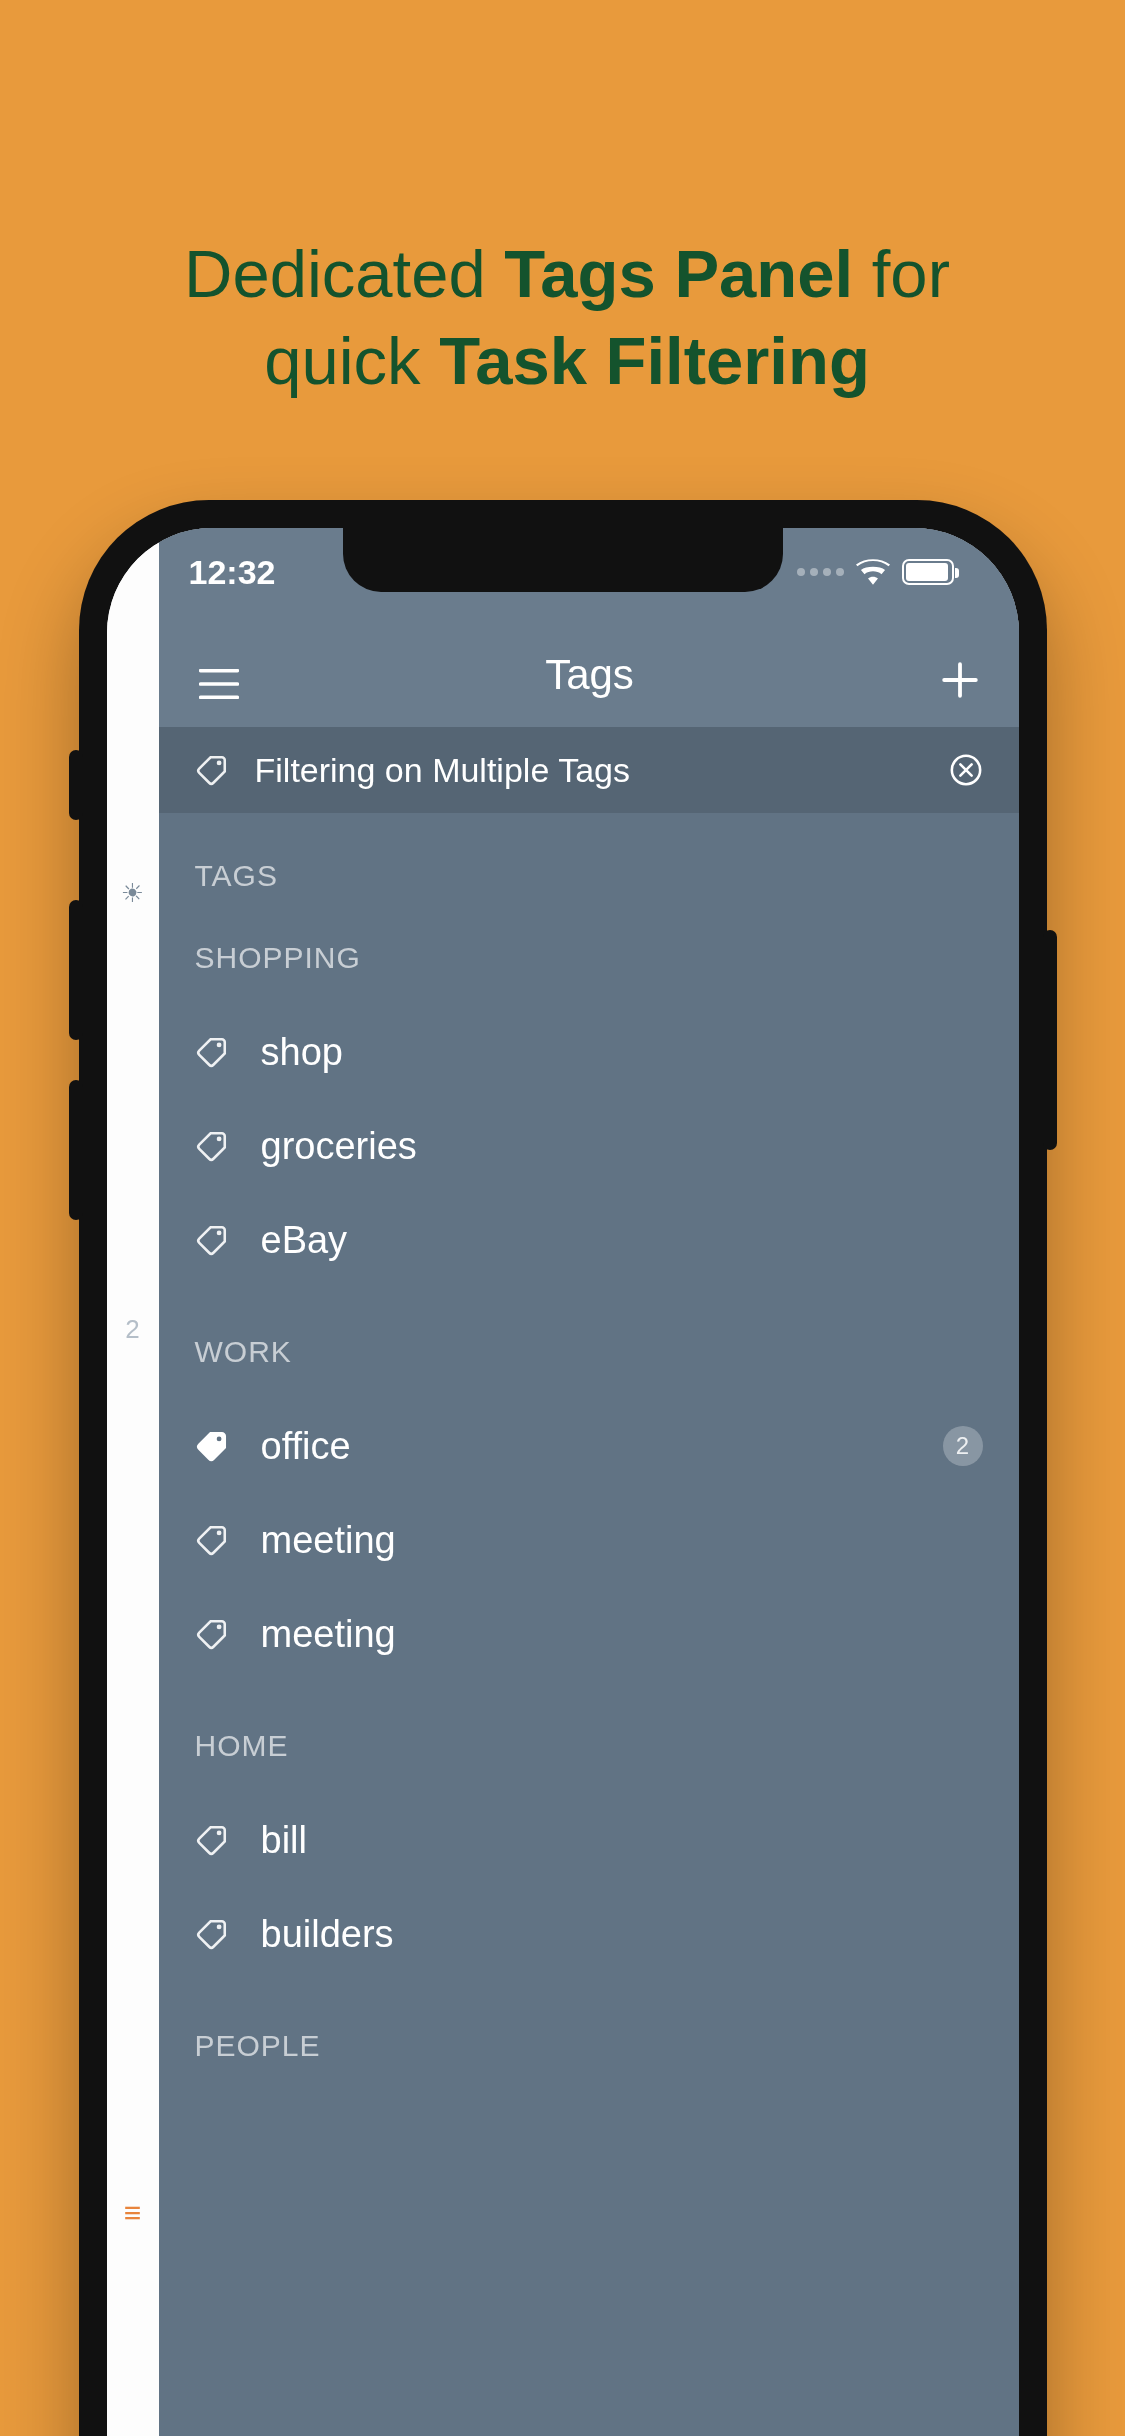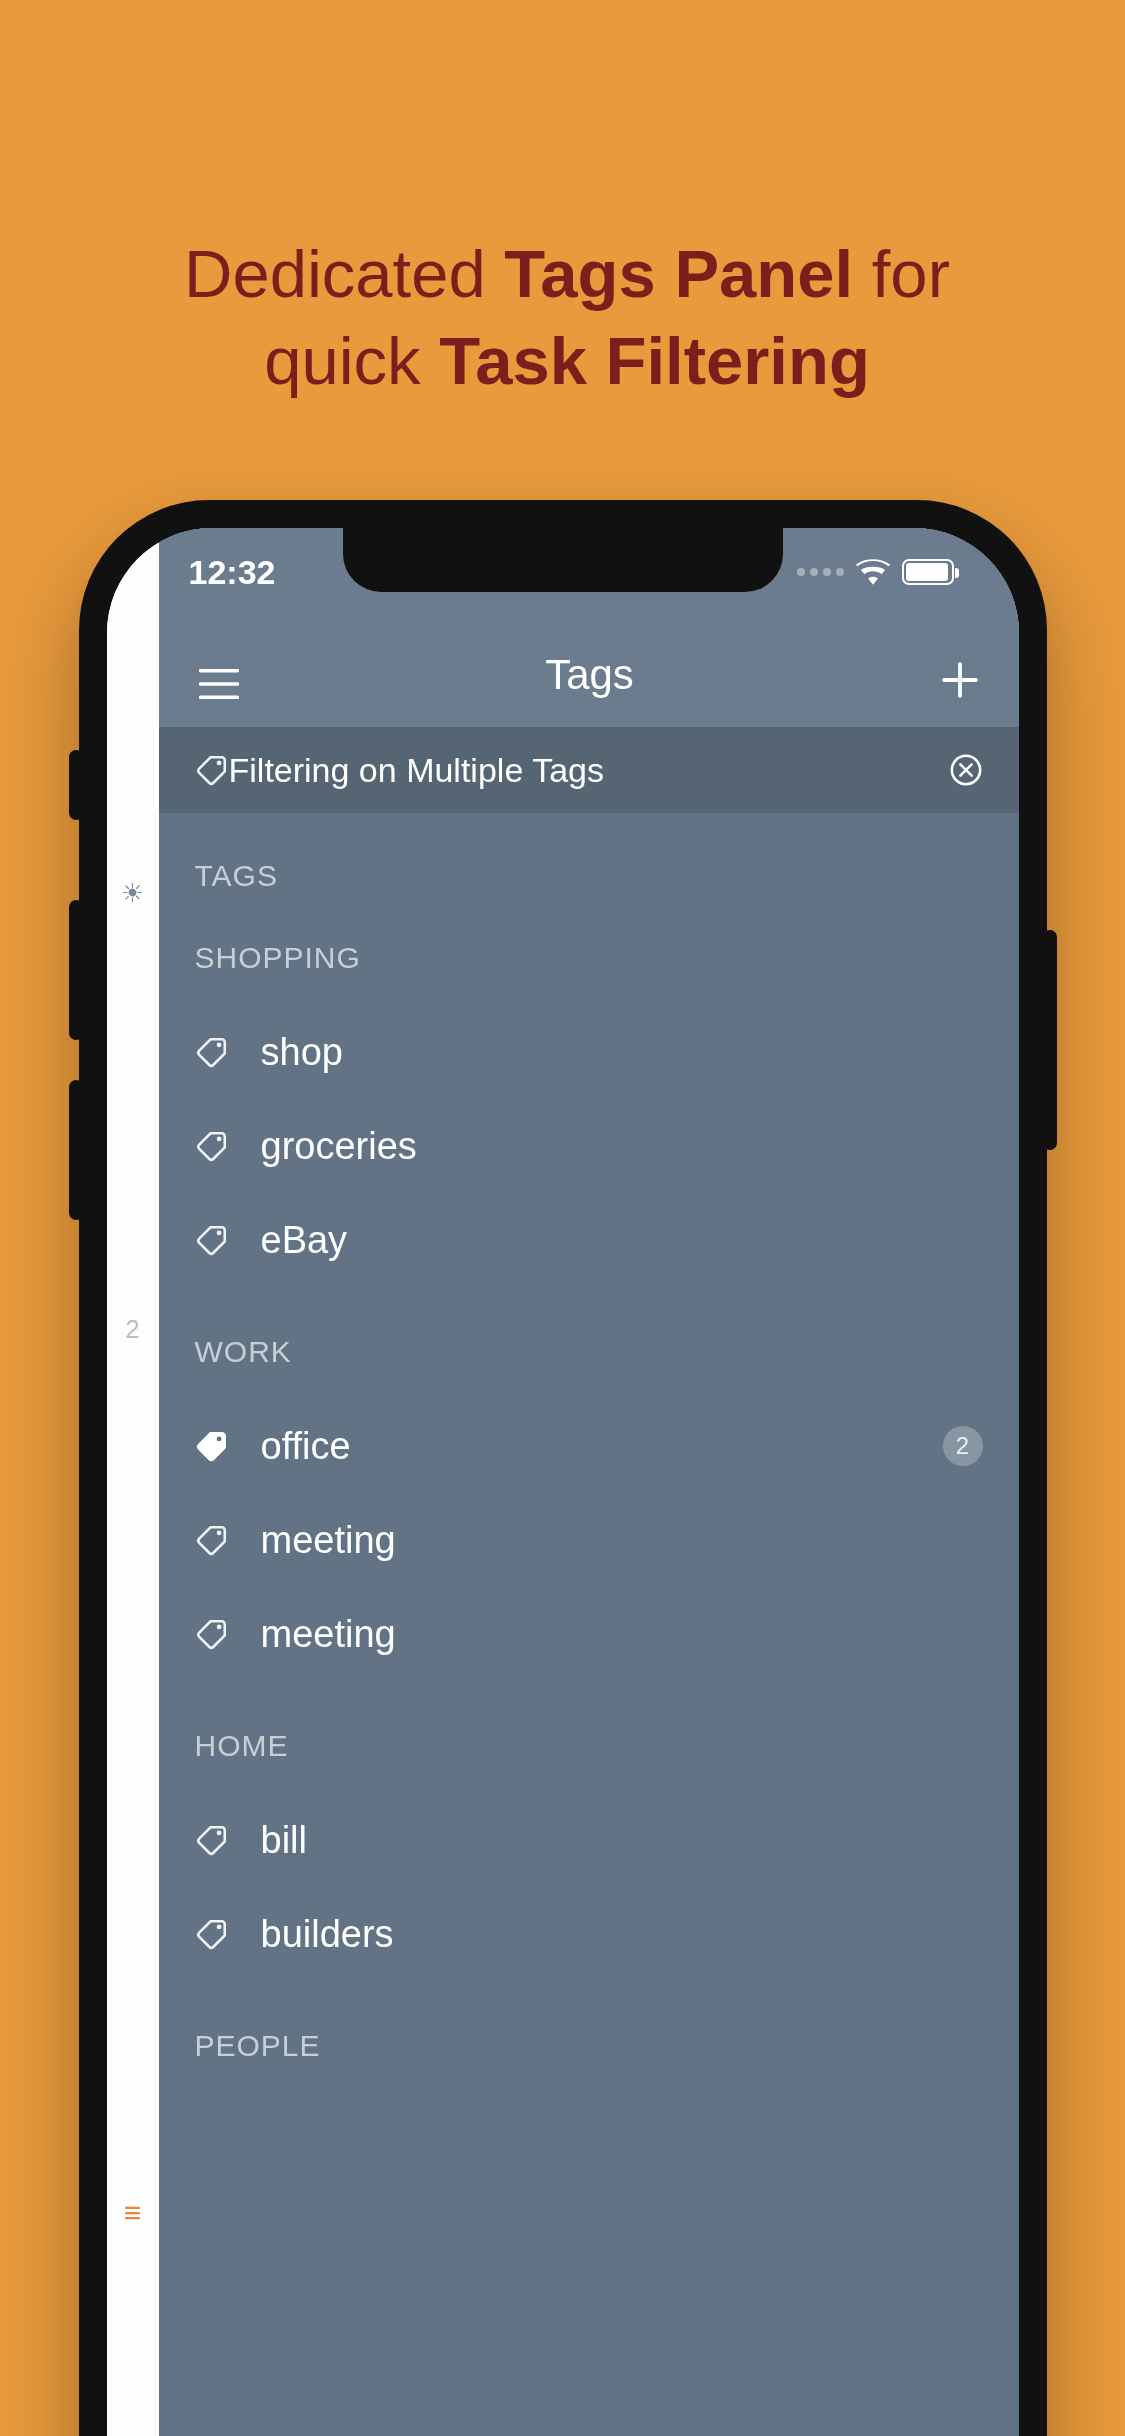"Dedicated Tags Panel for" .headline { color: #7f1d1d -> #14532d }
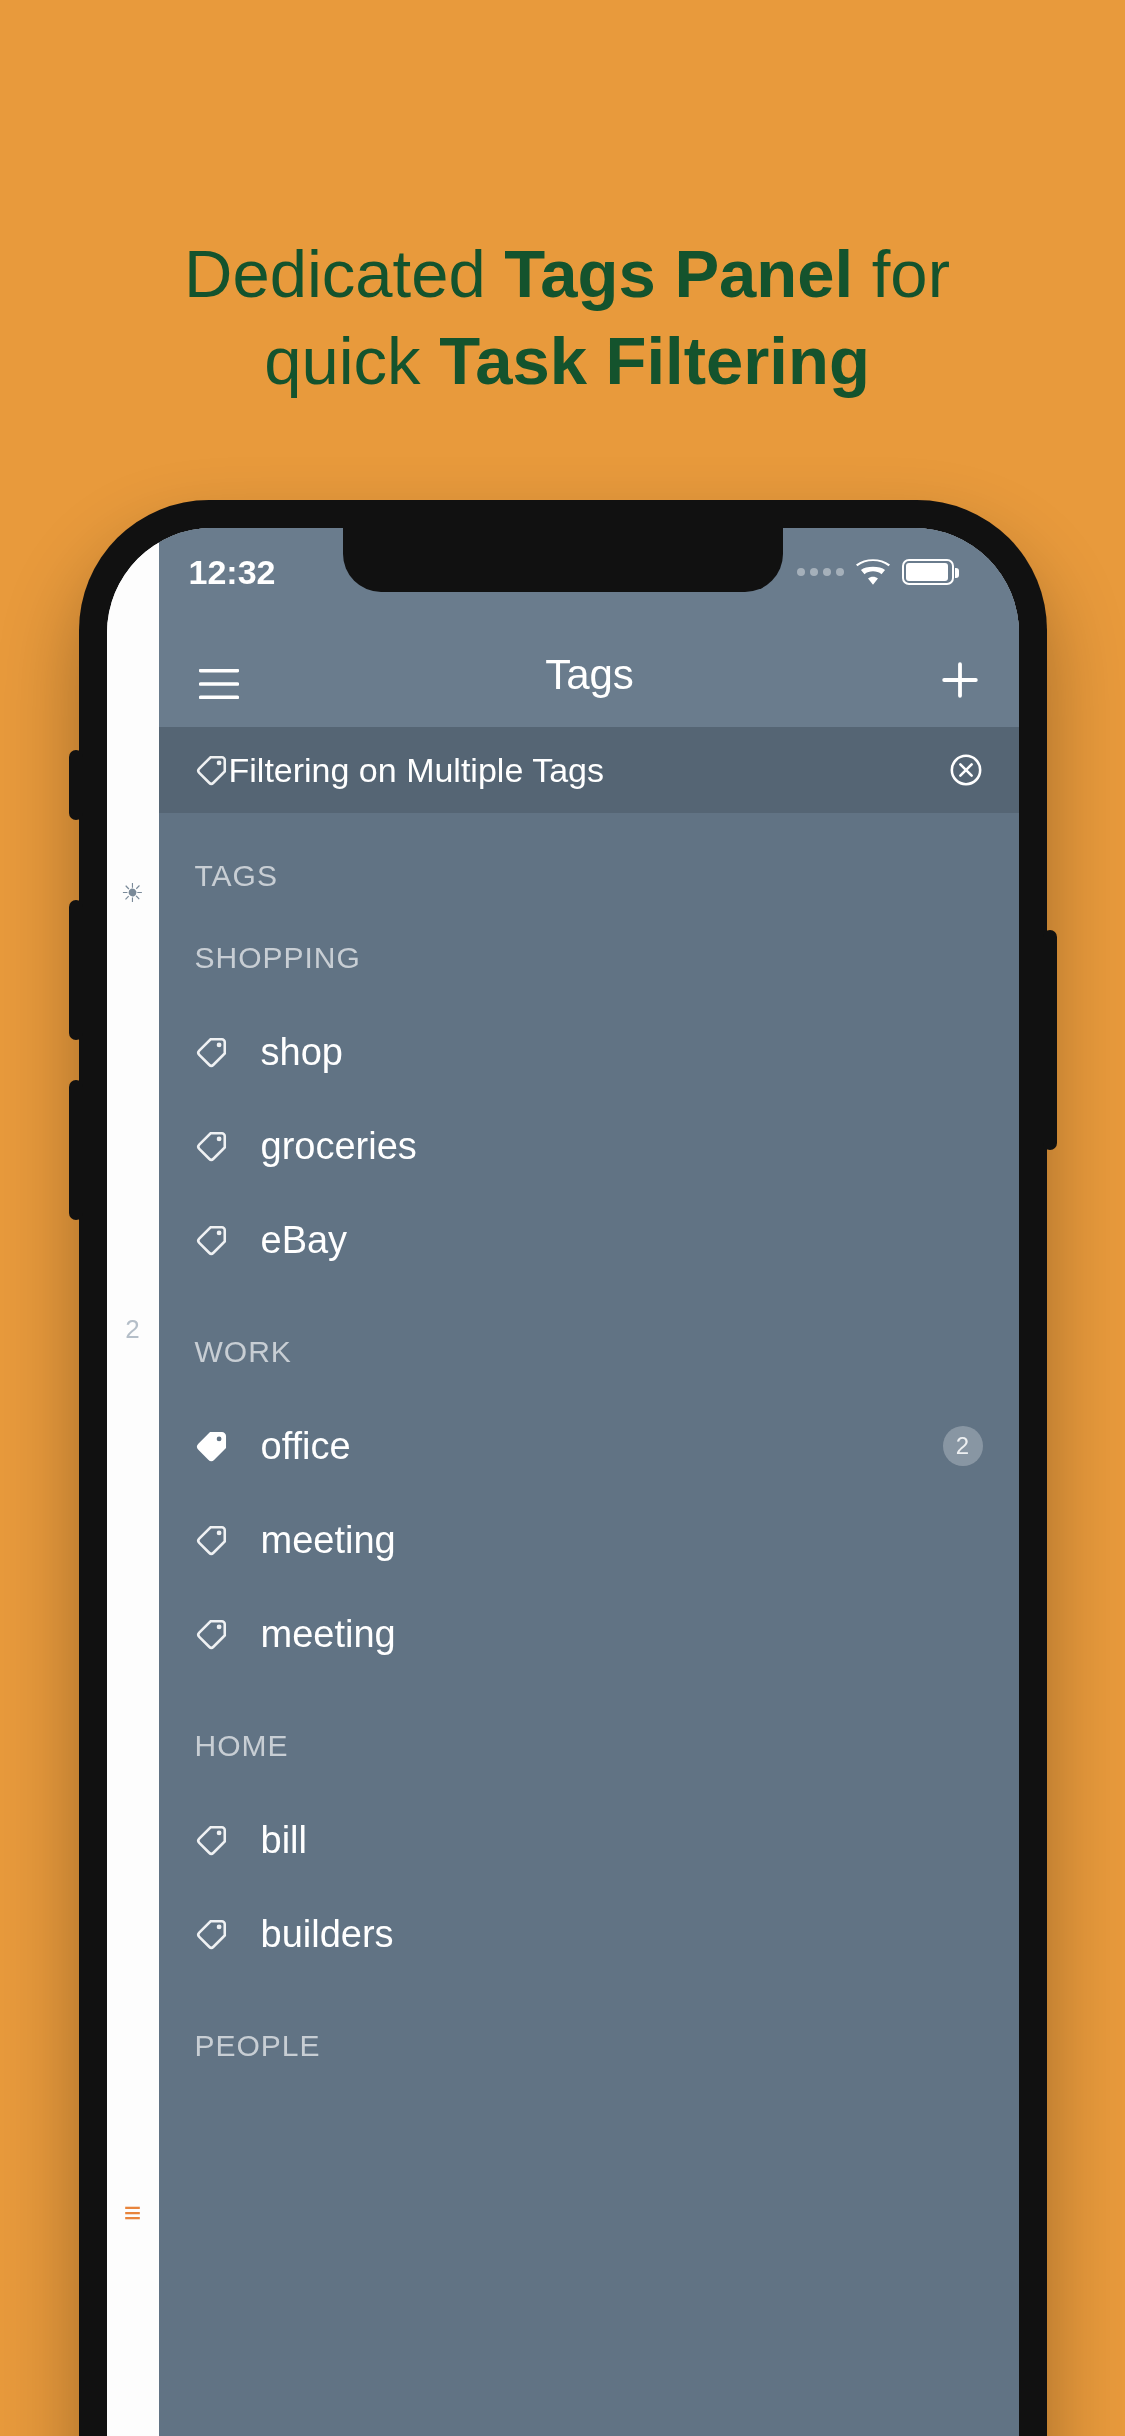"Filtering on Multiple Tags" .filter-row { gap: none -> 26px }
